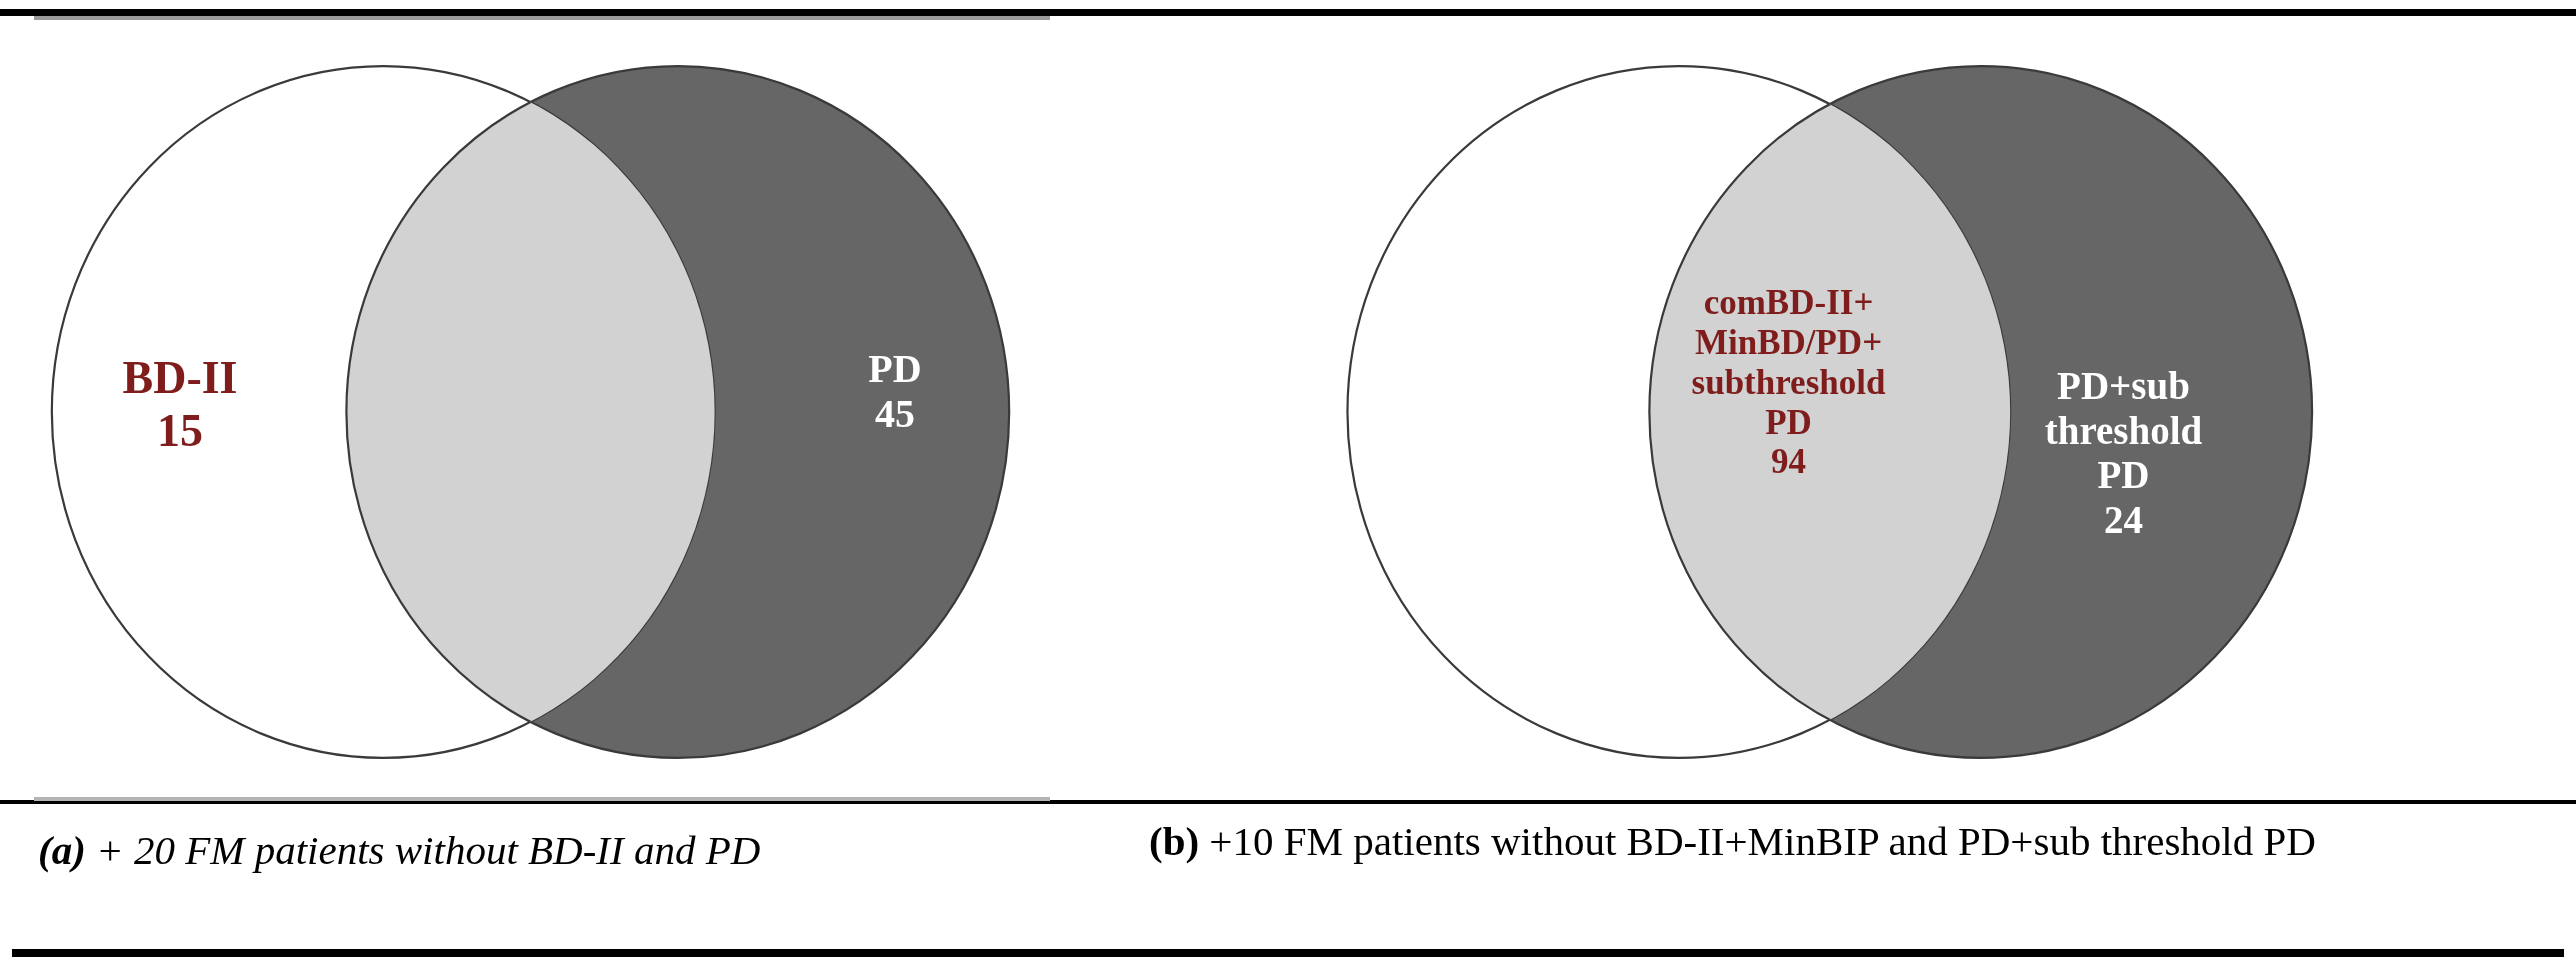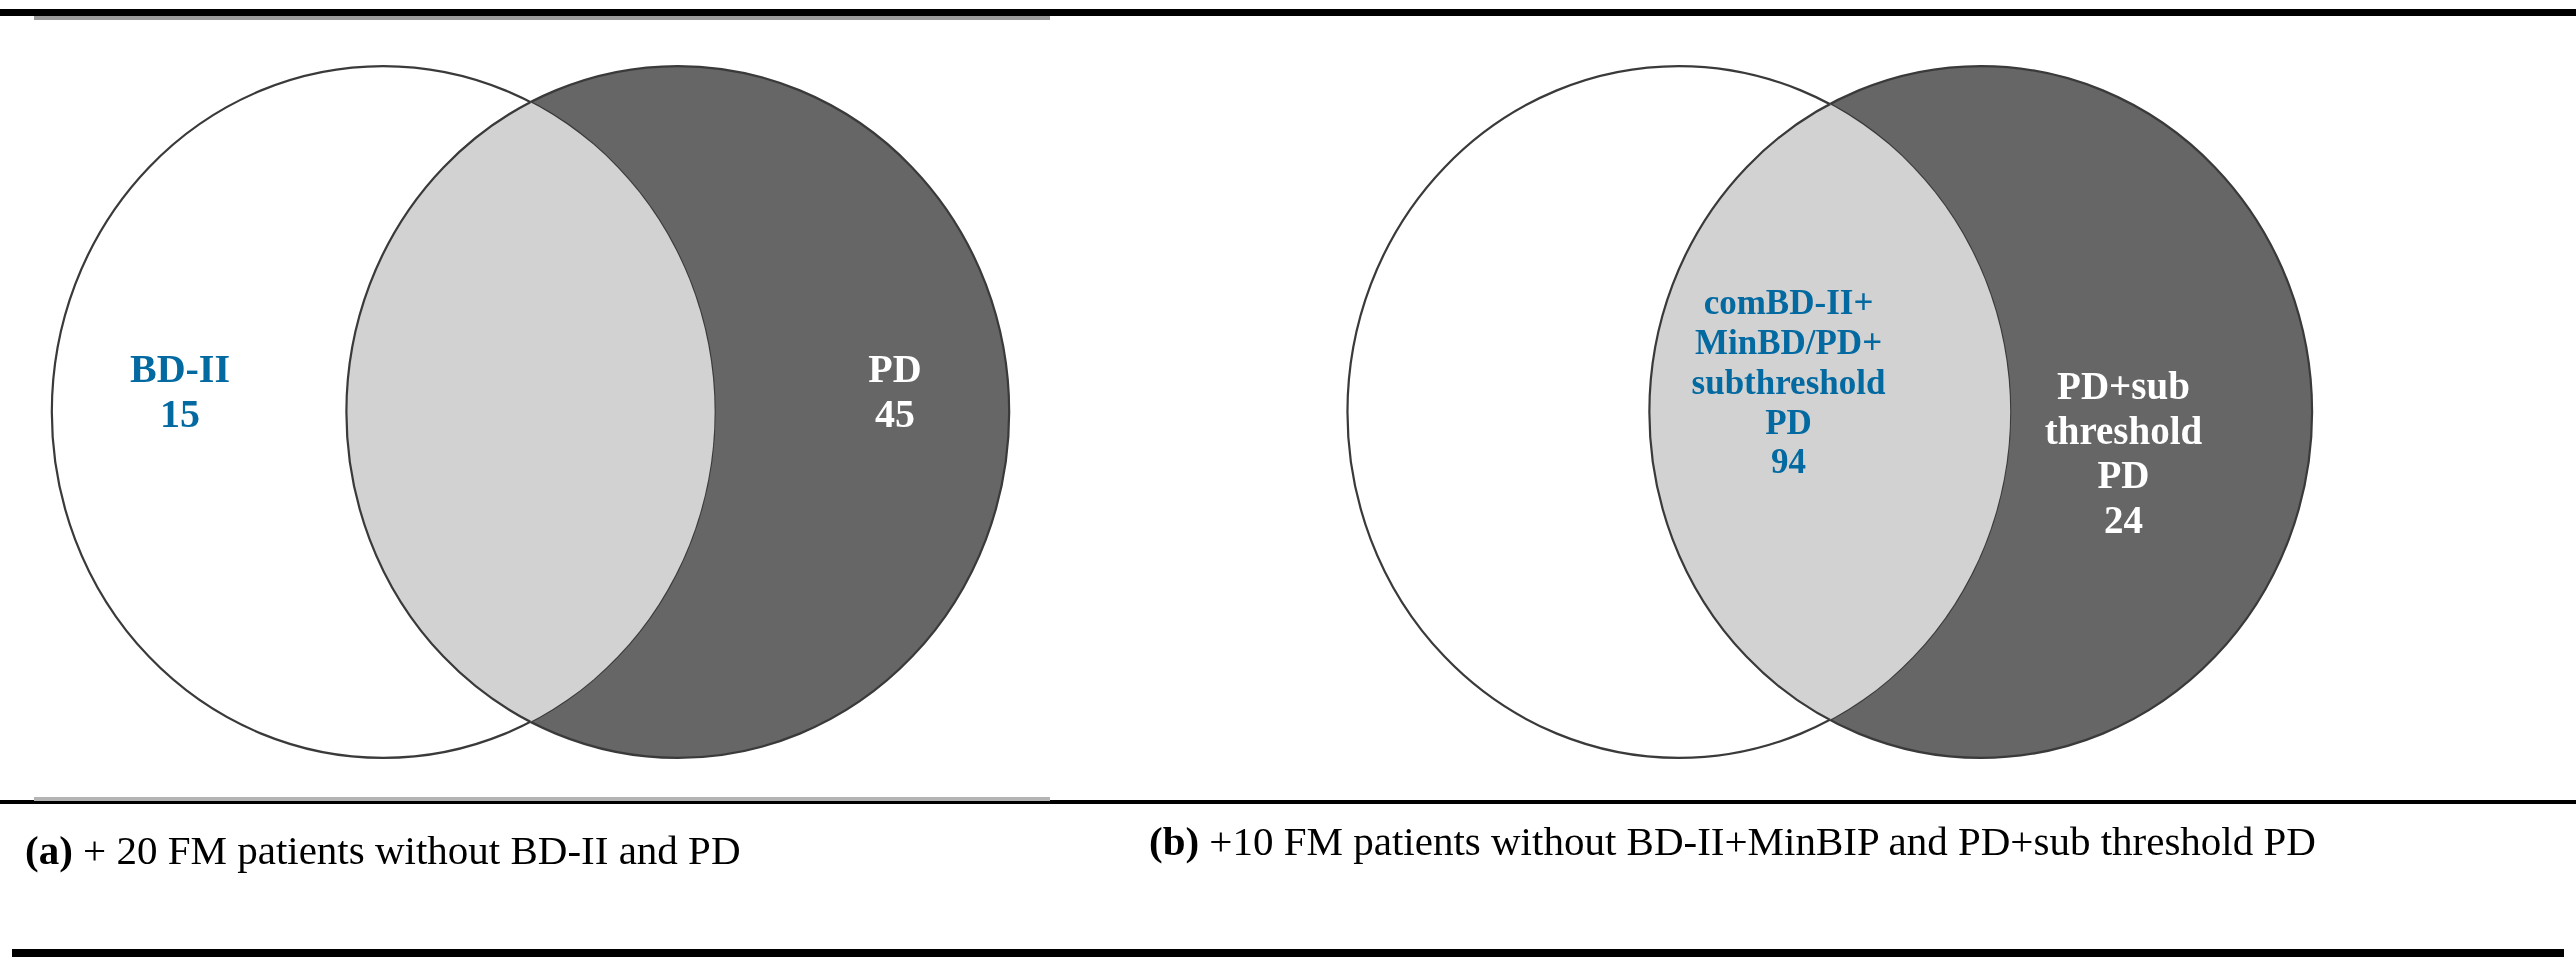"comBD-II+" .light-text { color: #0369a1 -> #7f1d1d }
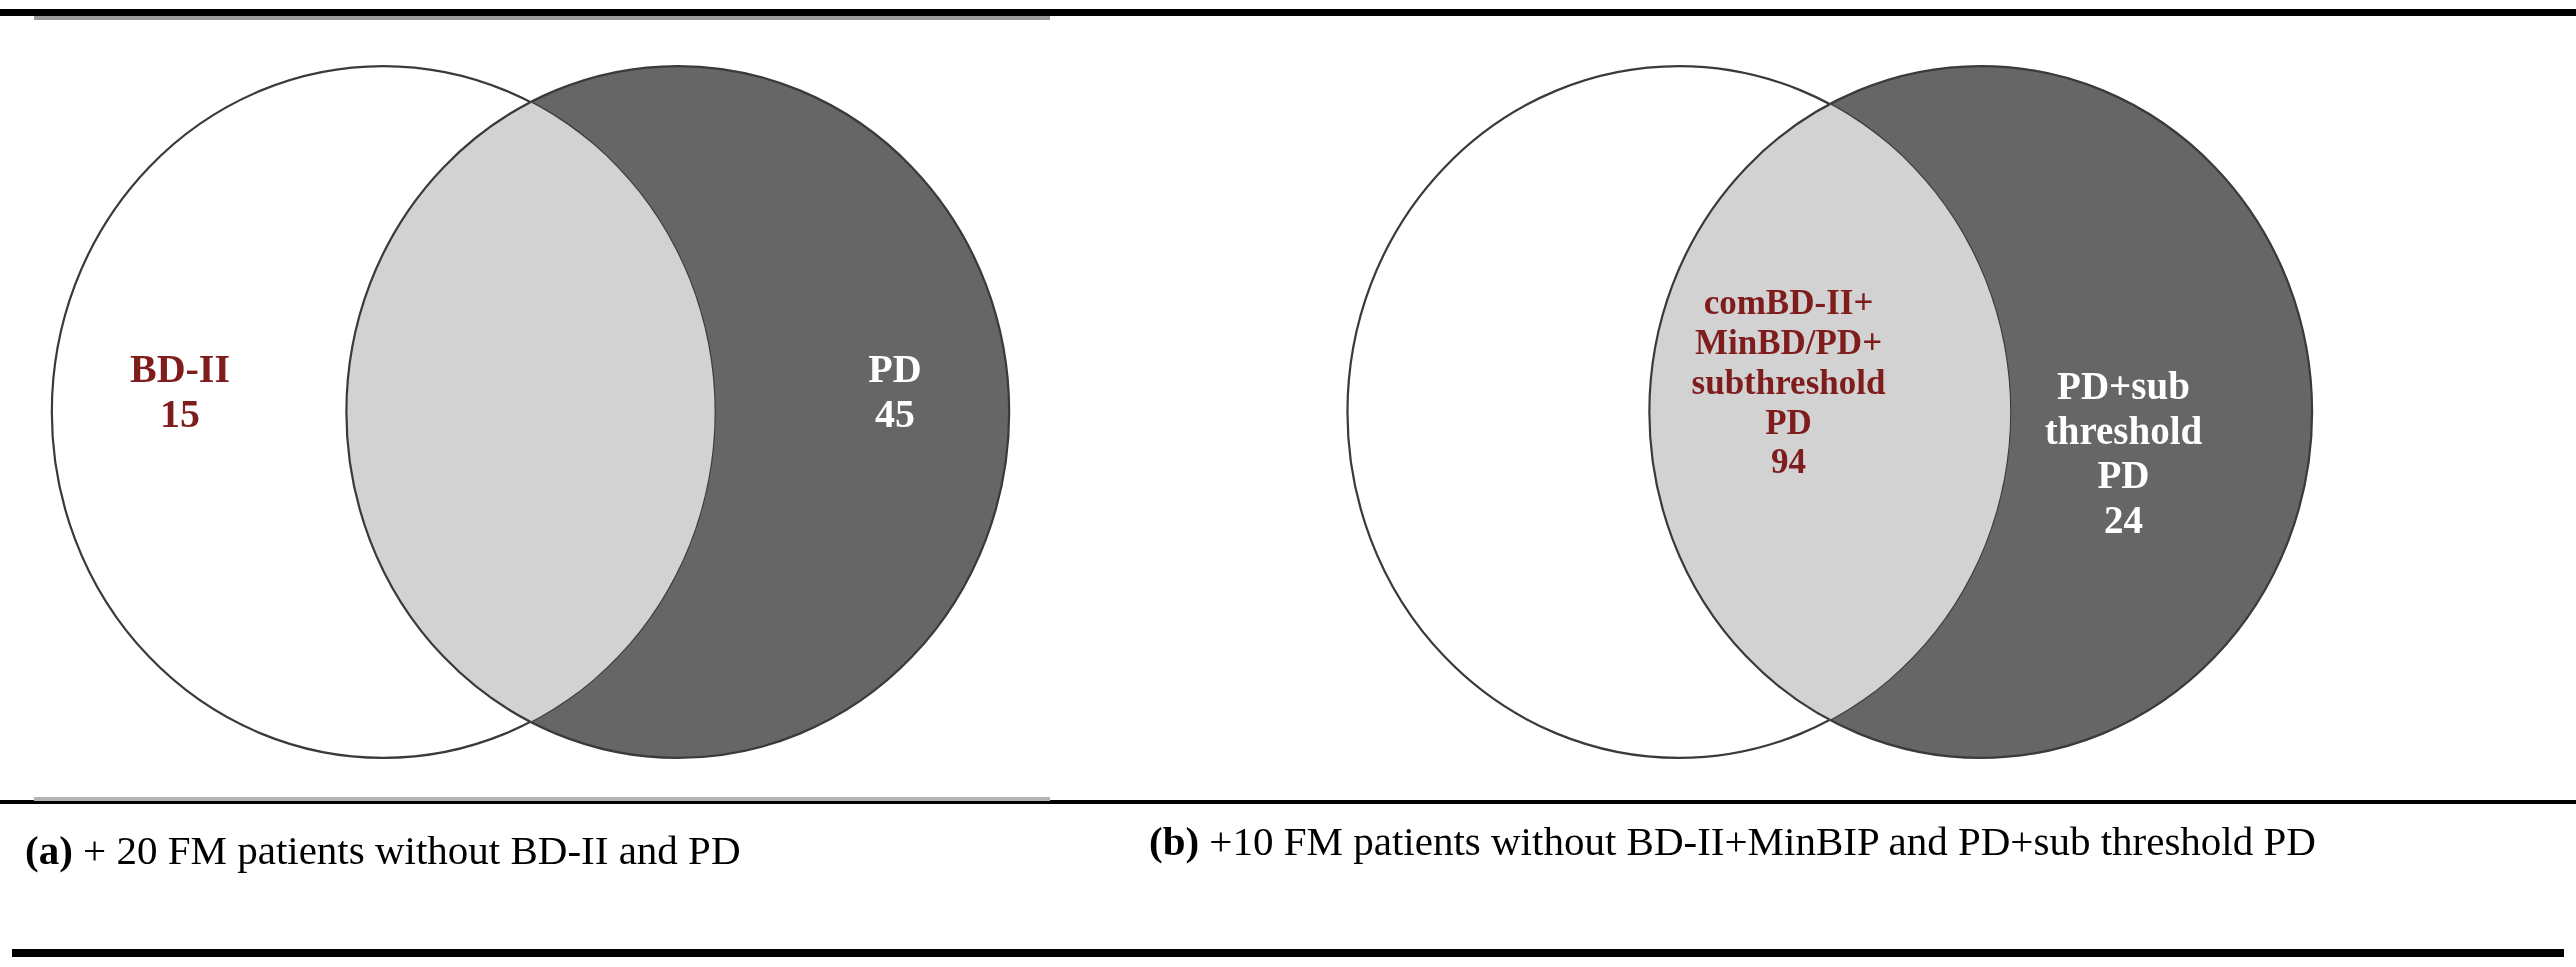"BD-II" .a-left { font-size: 40px -> 46px }
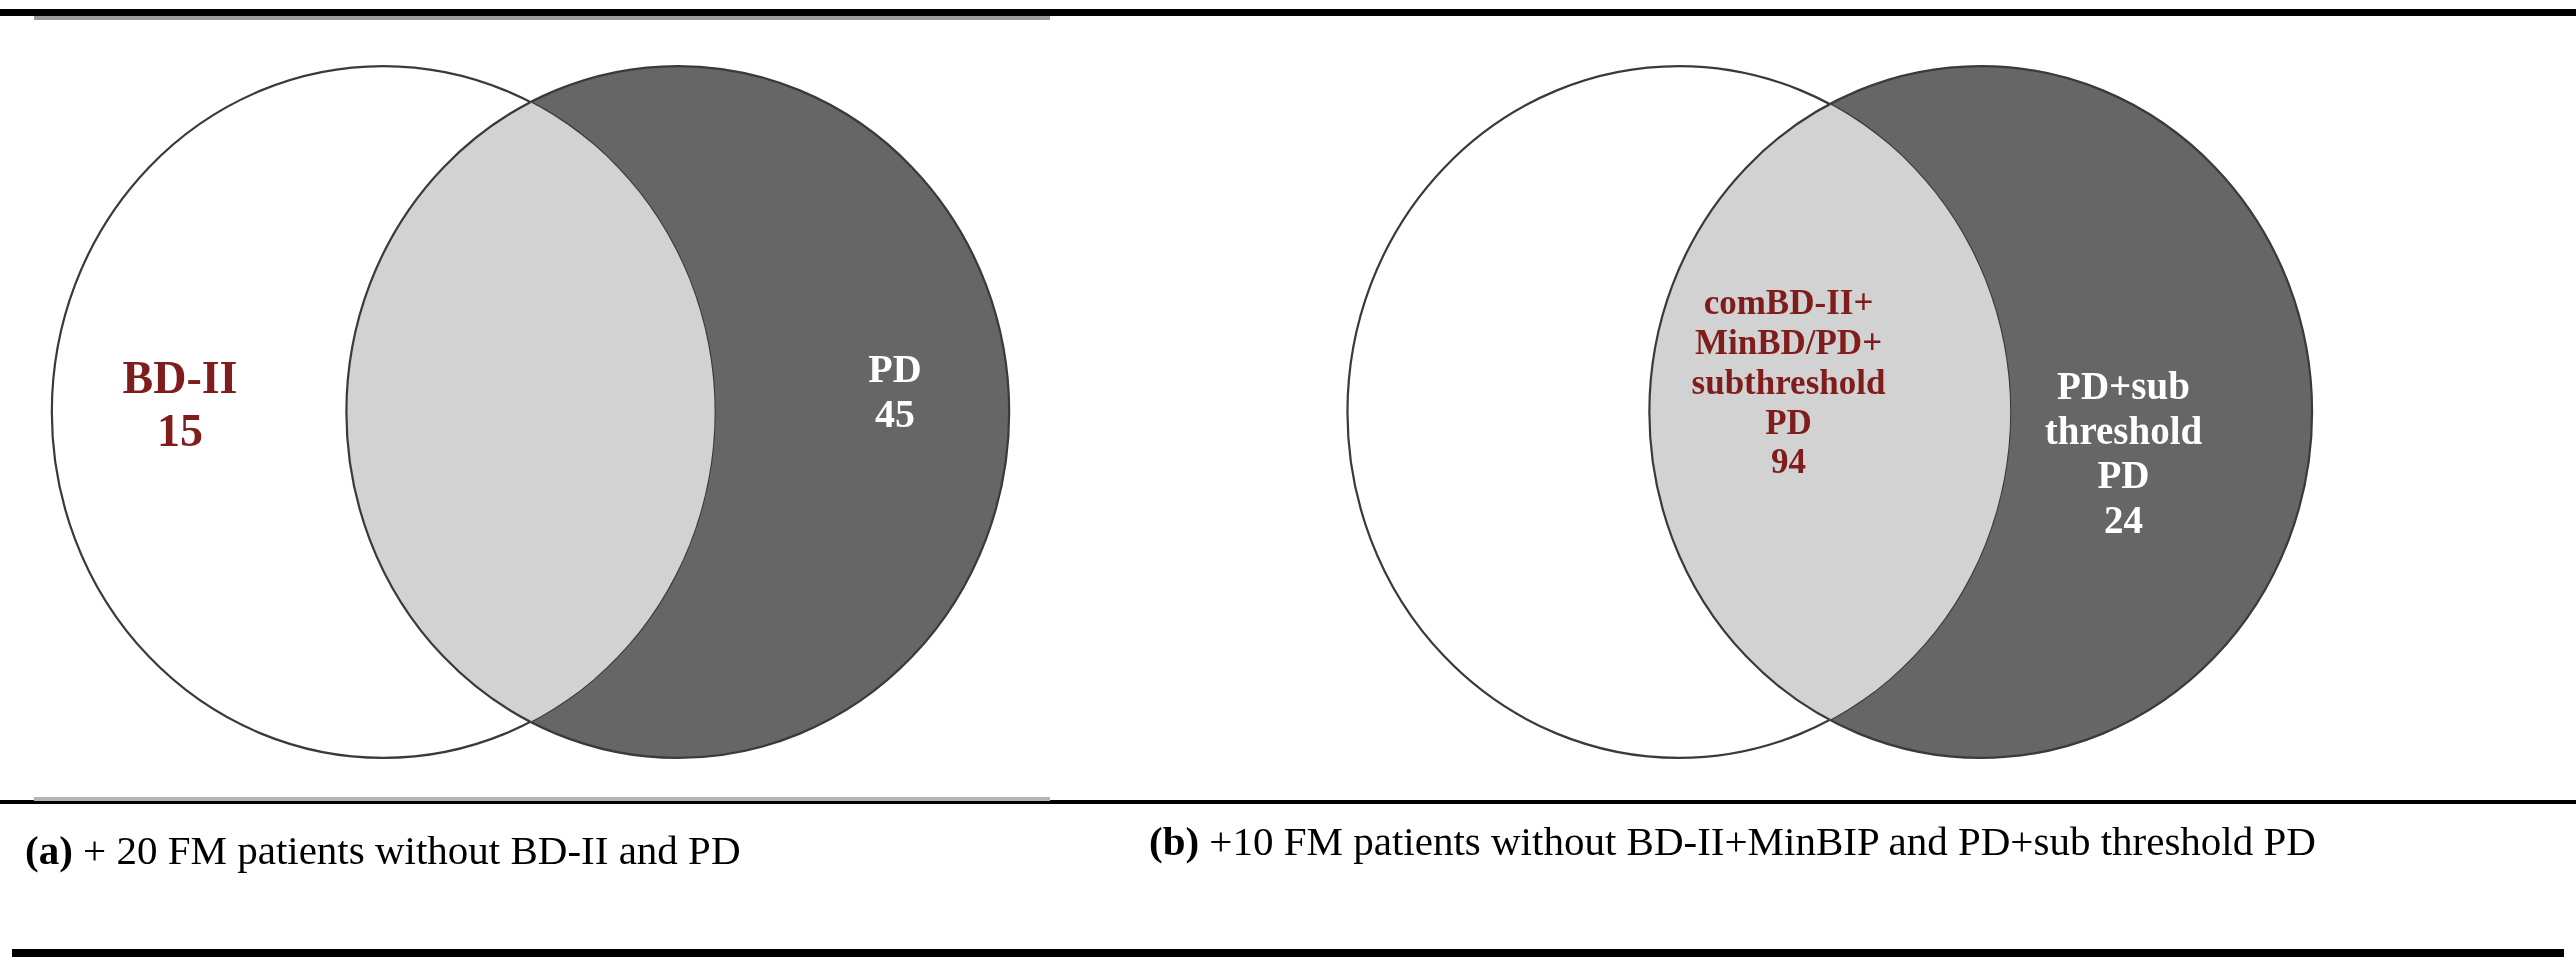"(a) + 20 FM patients" .cap-a { font-style: none -> italic; left: 25px -> 38px }
